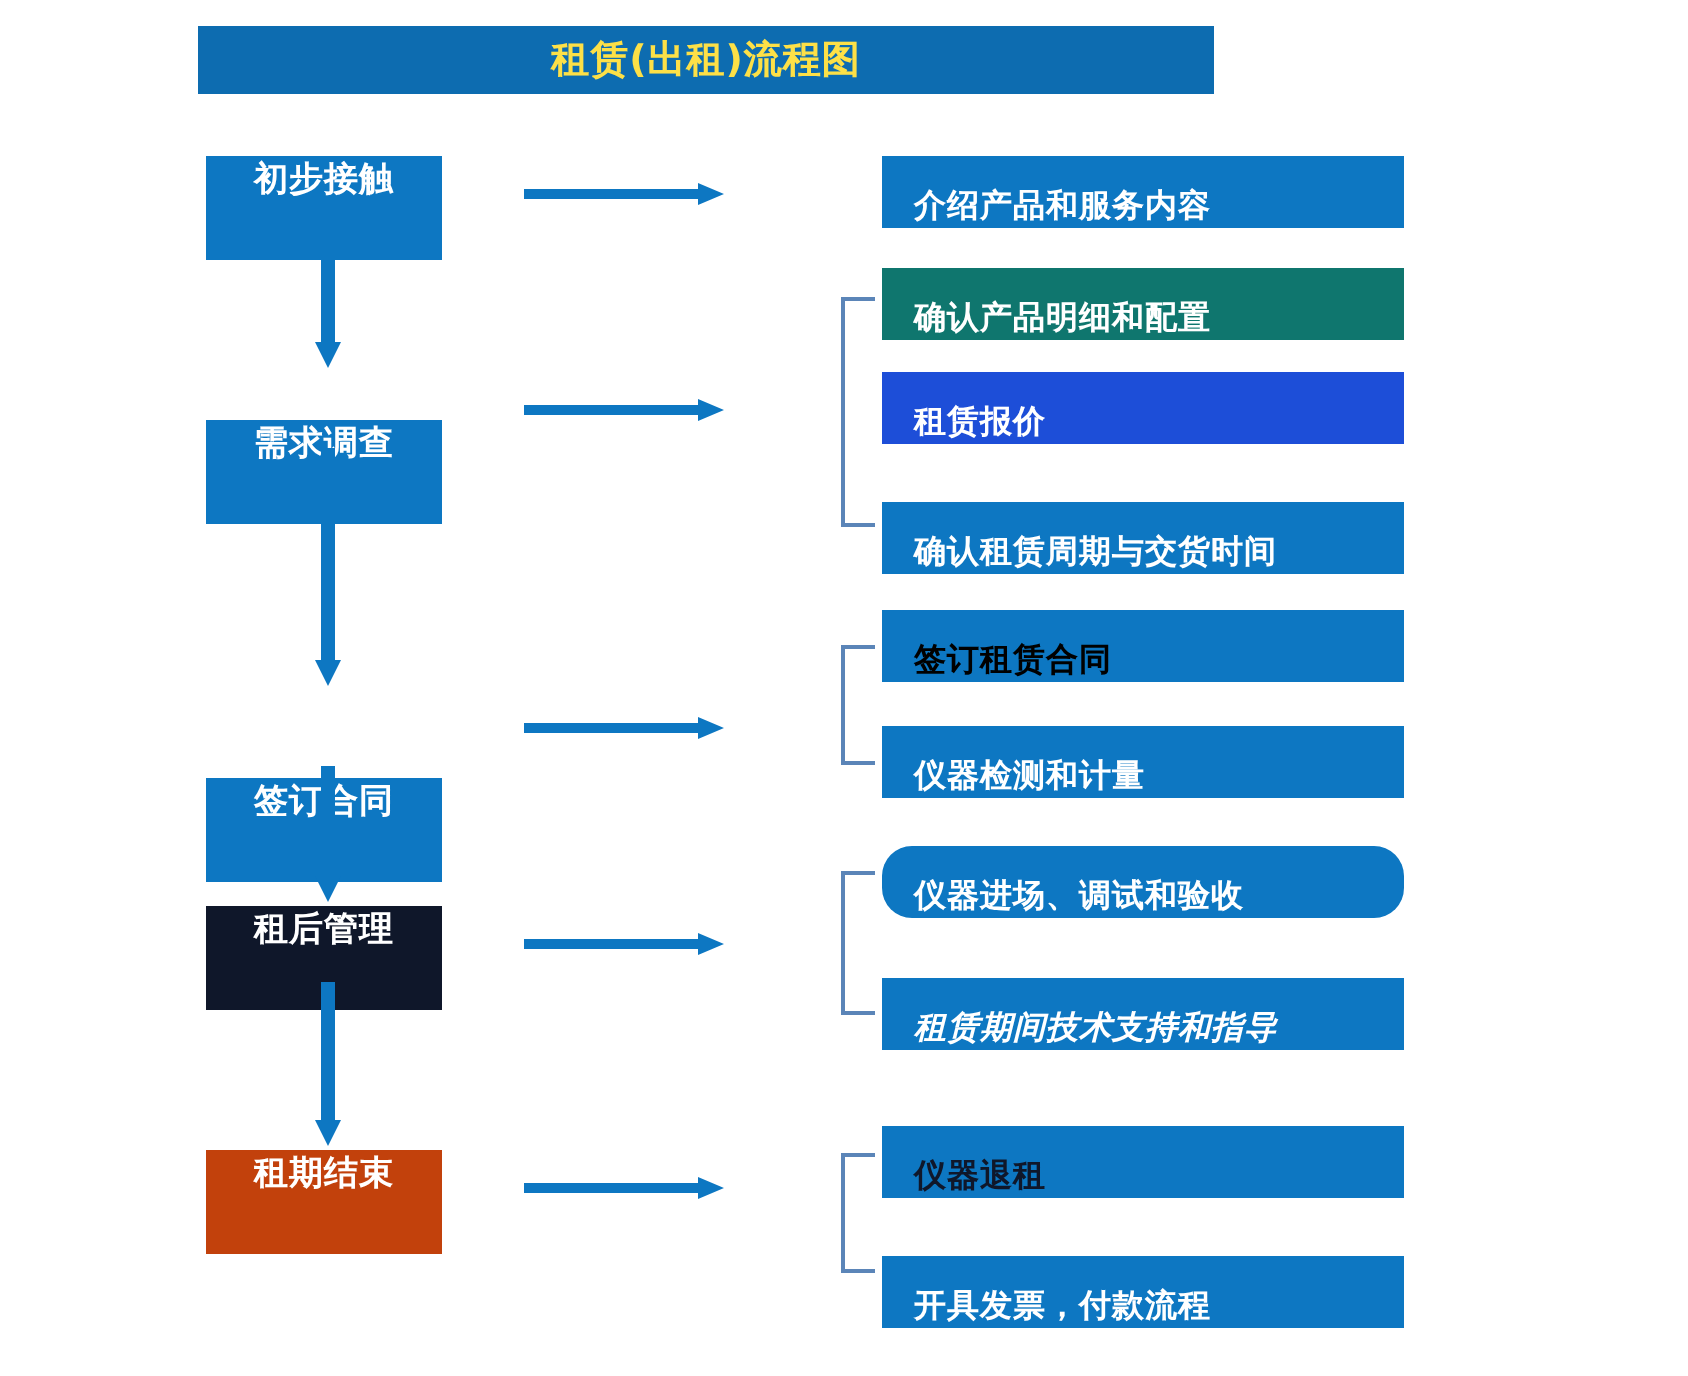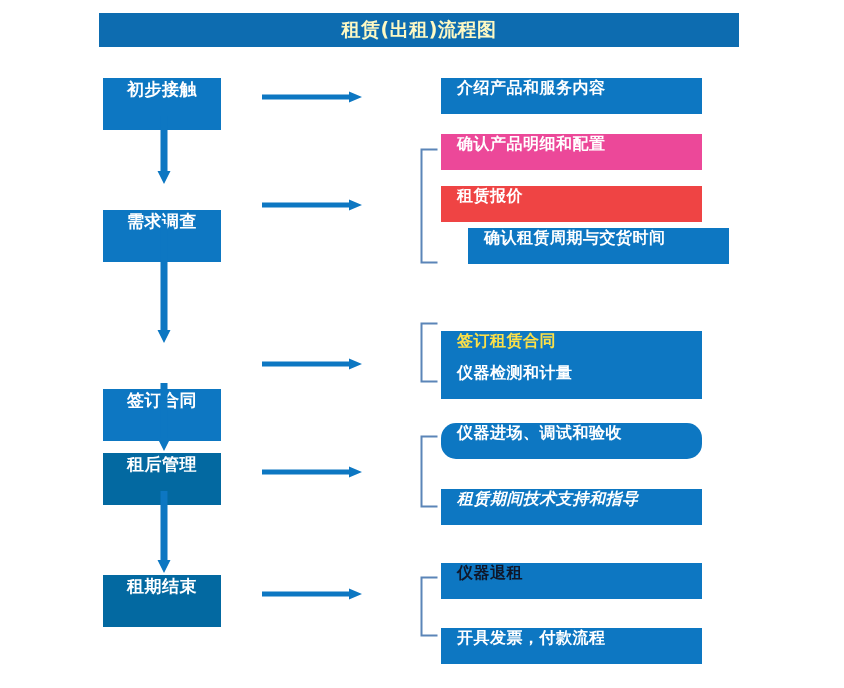"租赁(出租)流程图" .title-bar { color: #fef9c3 -> #fde047; width: 640px -> 508px }
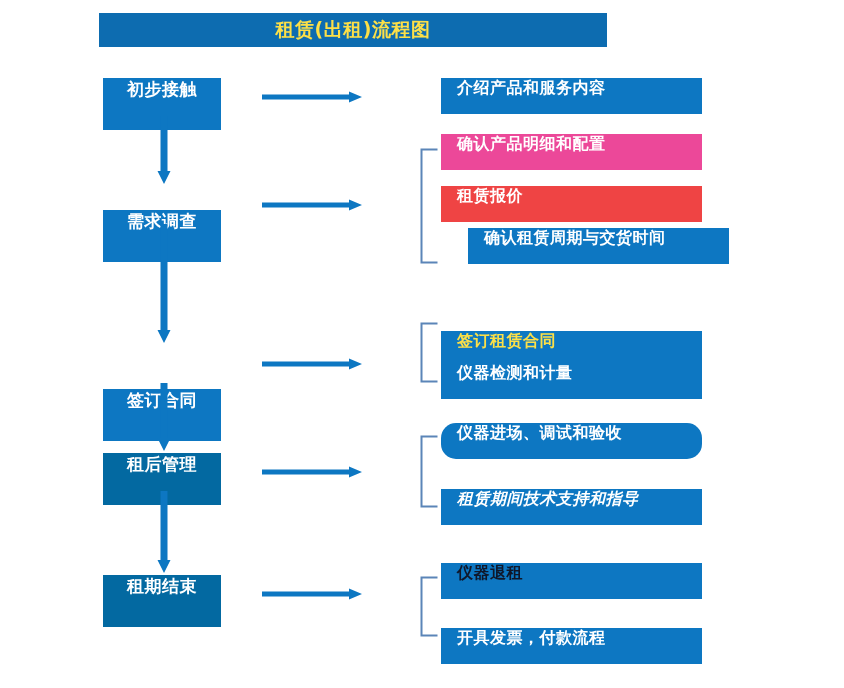"介绍产品和服务内容" .detail-box { align-items: flex-start -> flex-end }
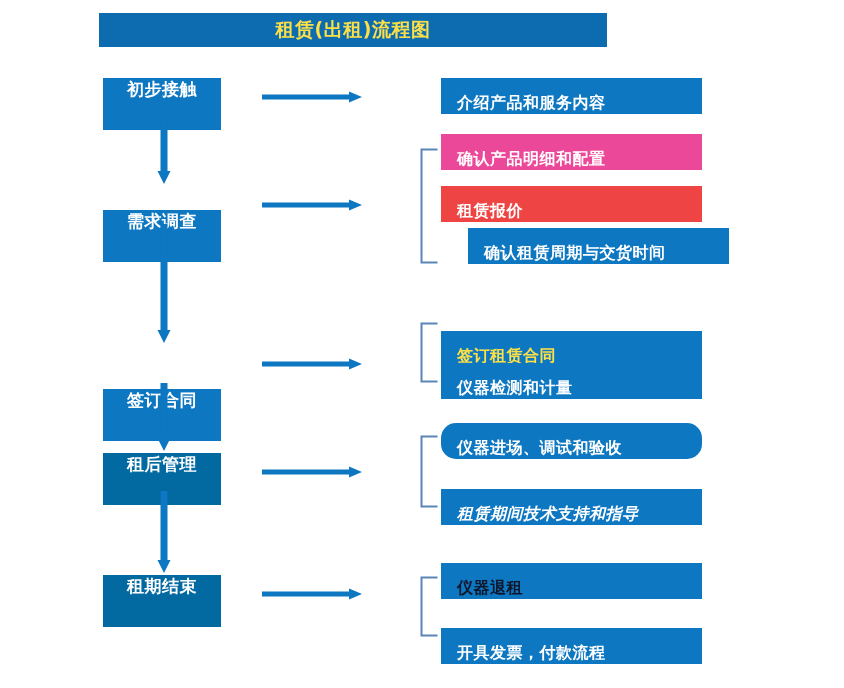"确认产品明细和配置" div.detail-box { background: #ec4899 -> #0f766e }
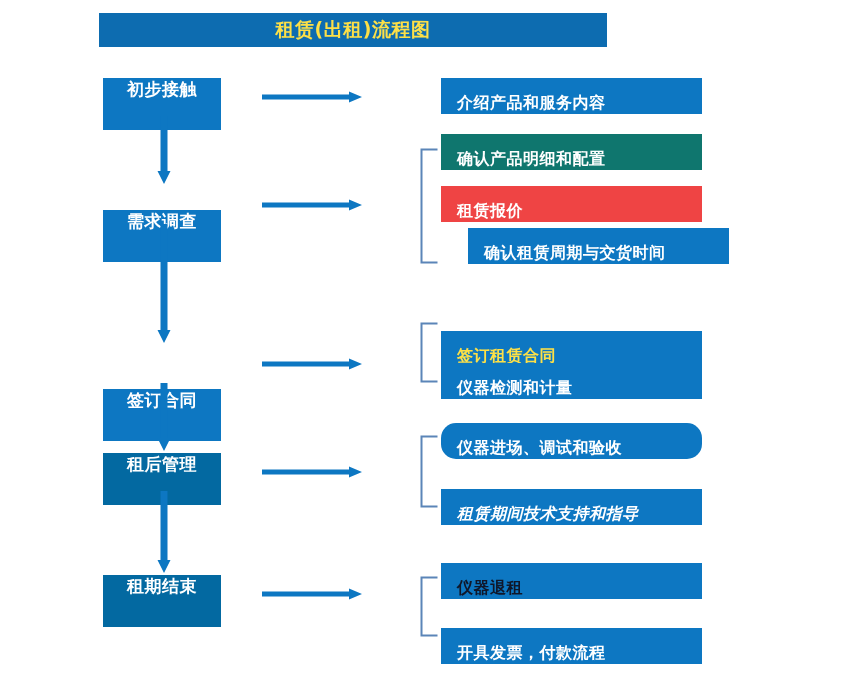"租赁报价" div.detail-box { background: #ef4444 -> #1d4ed8 }
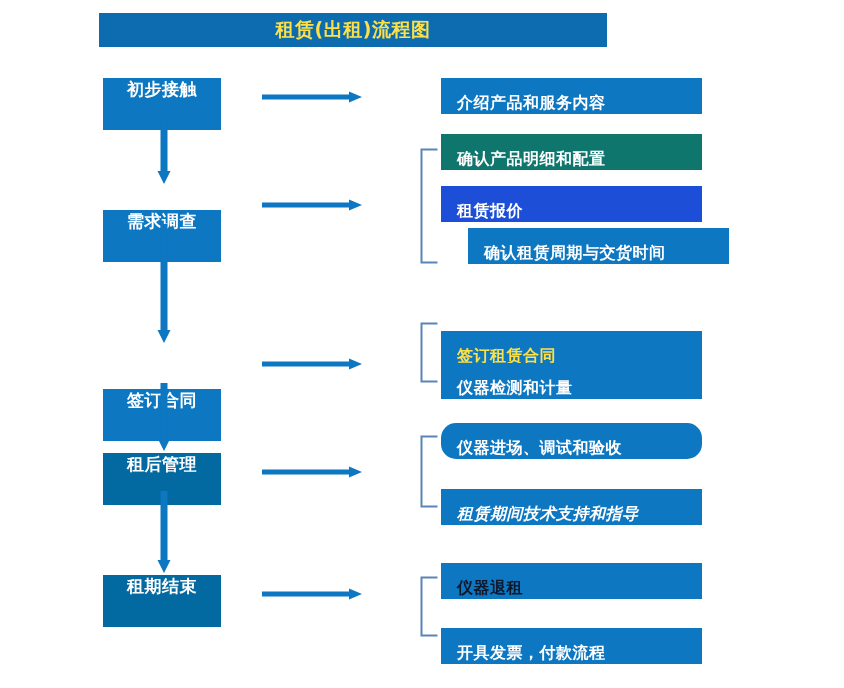"确认租赁周期与交货时间" div.detail-box { margin-left: 27px -> none; top: 228px -> 251px }
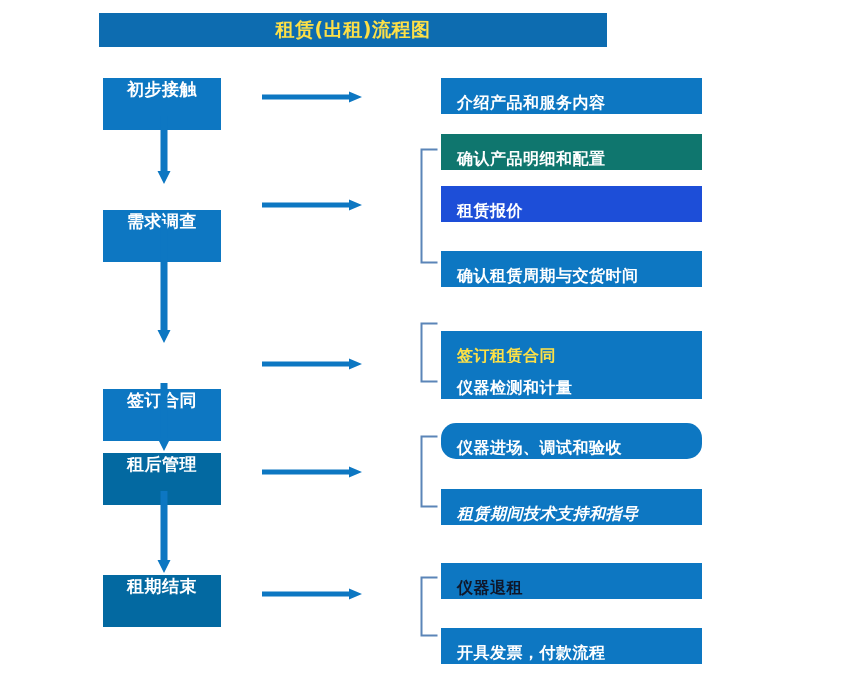"签订租赁合同" div.detail-box { color: #fde047 -> #000000; top: 331px -> 305px }
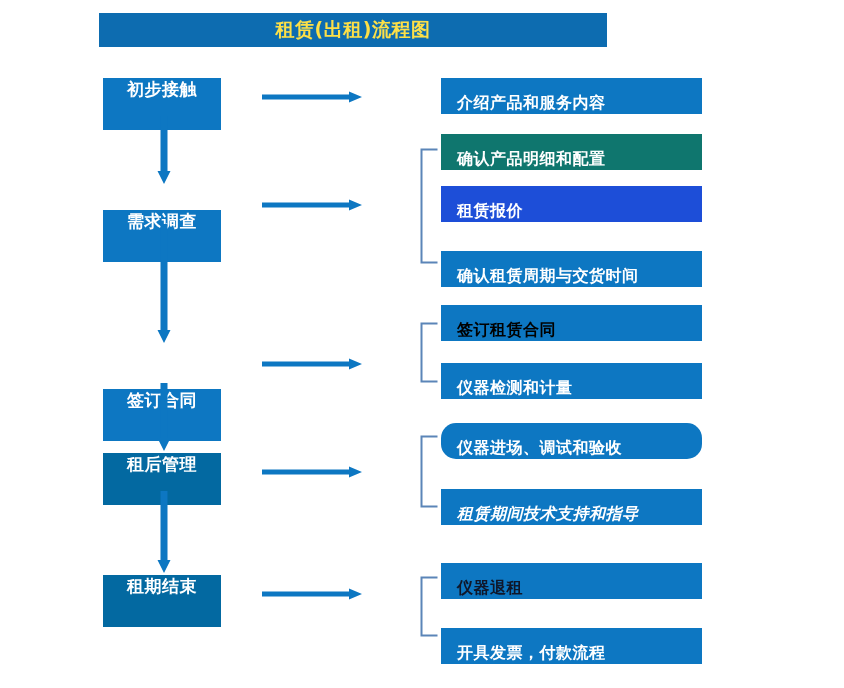"租后管理" div.stage-box { background: #0369a1 -> #0f172a }
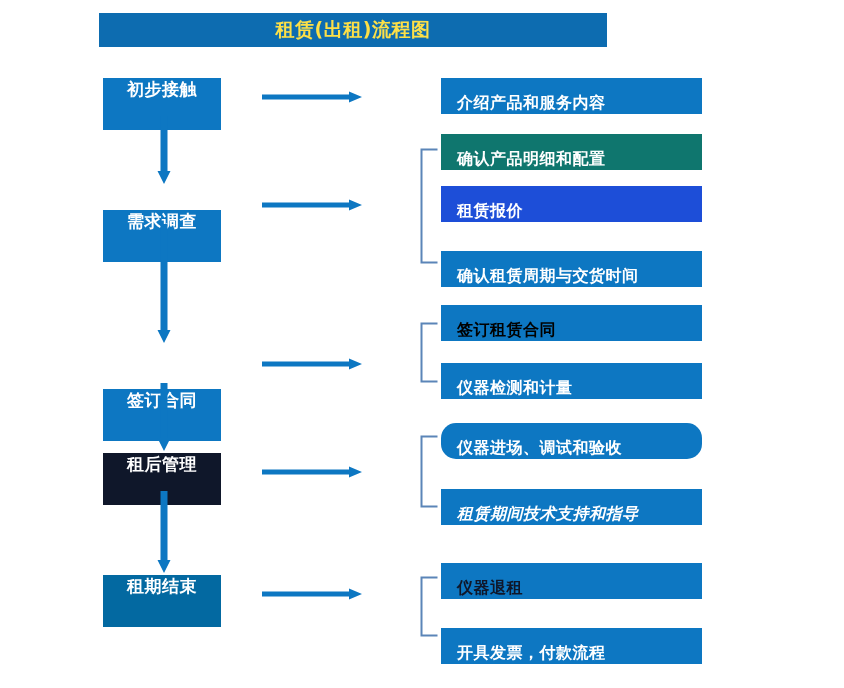"租期结束" div.stage-box { background: #0369a1 -> #c2410c }
